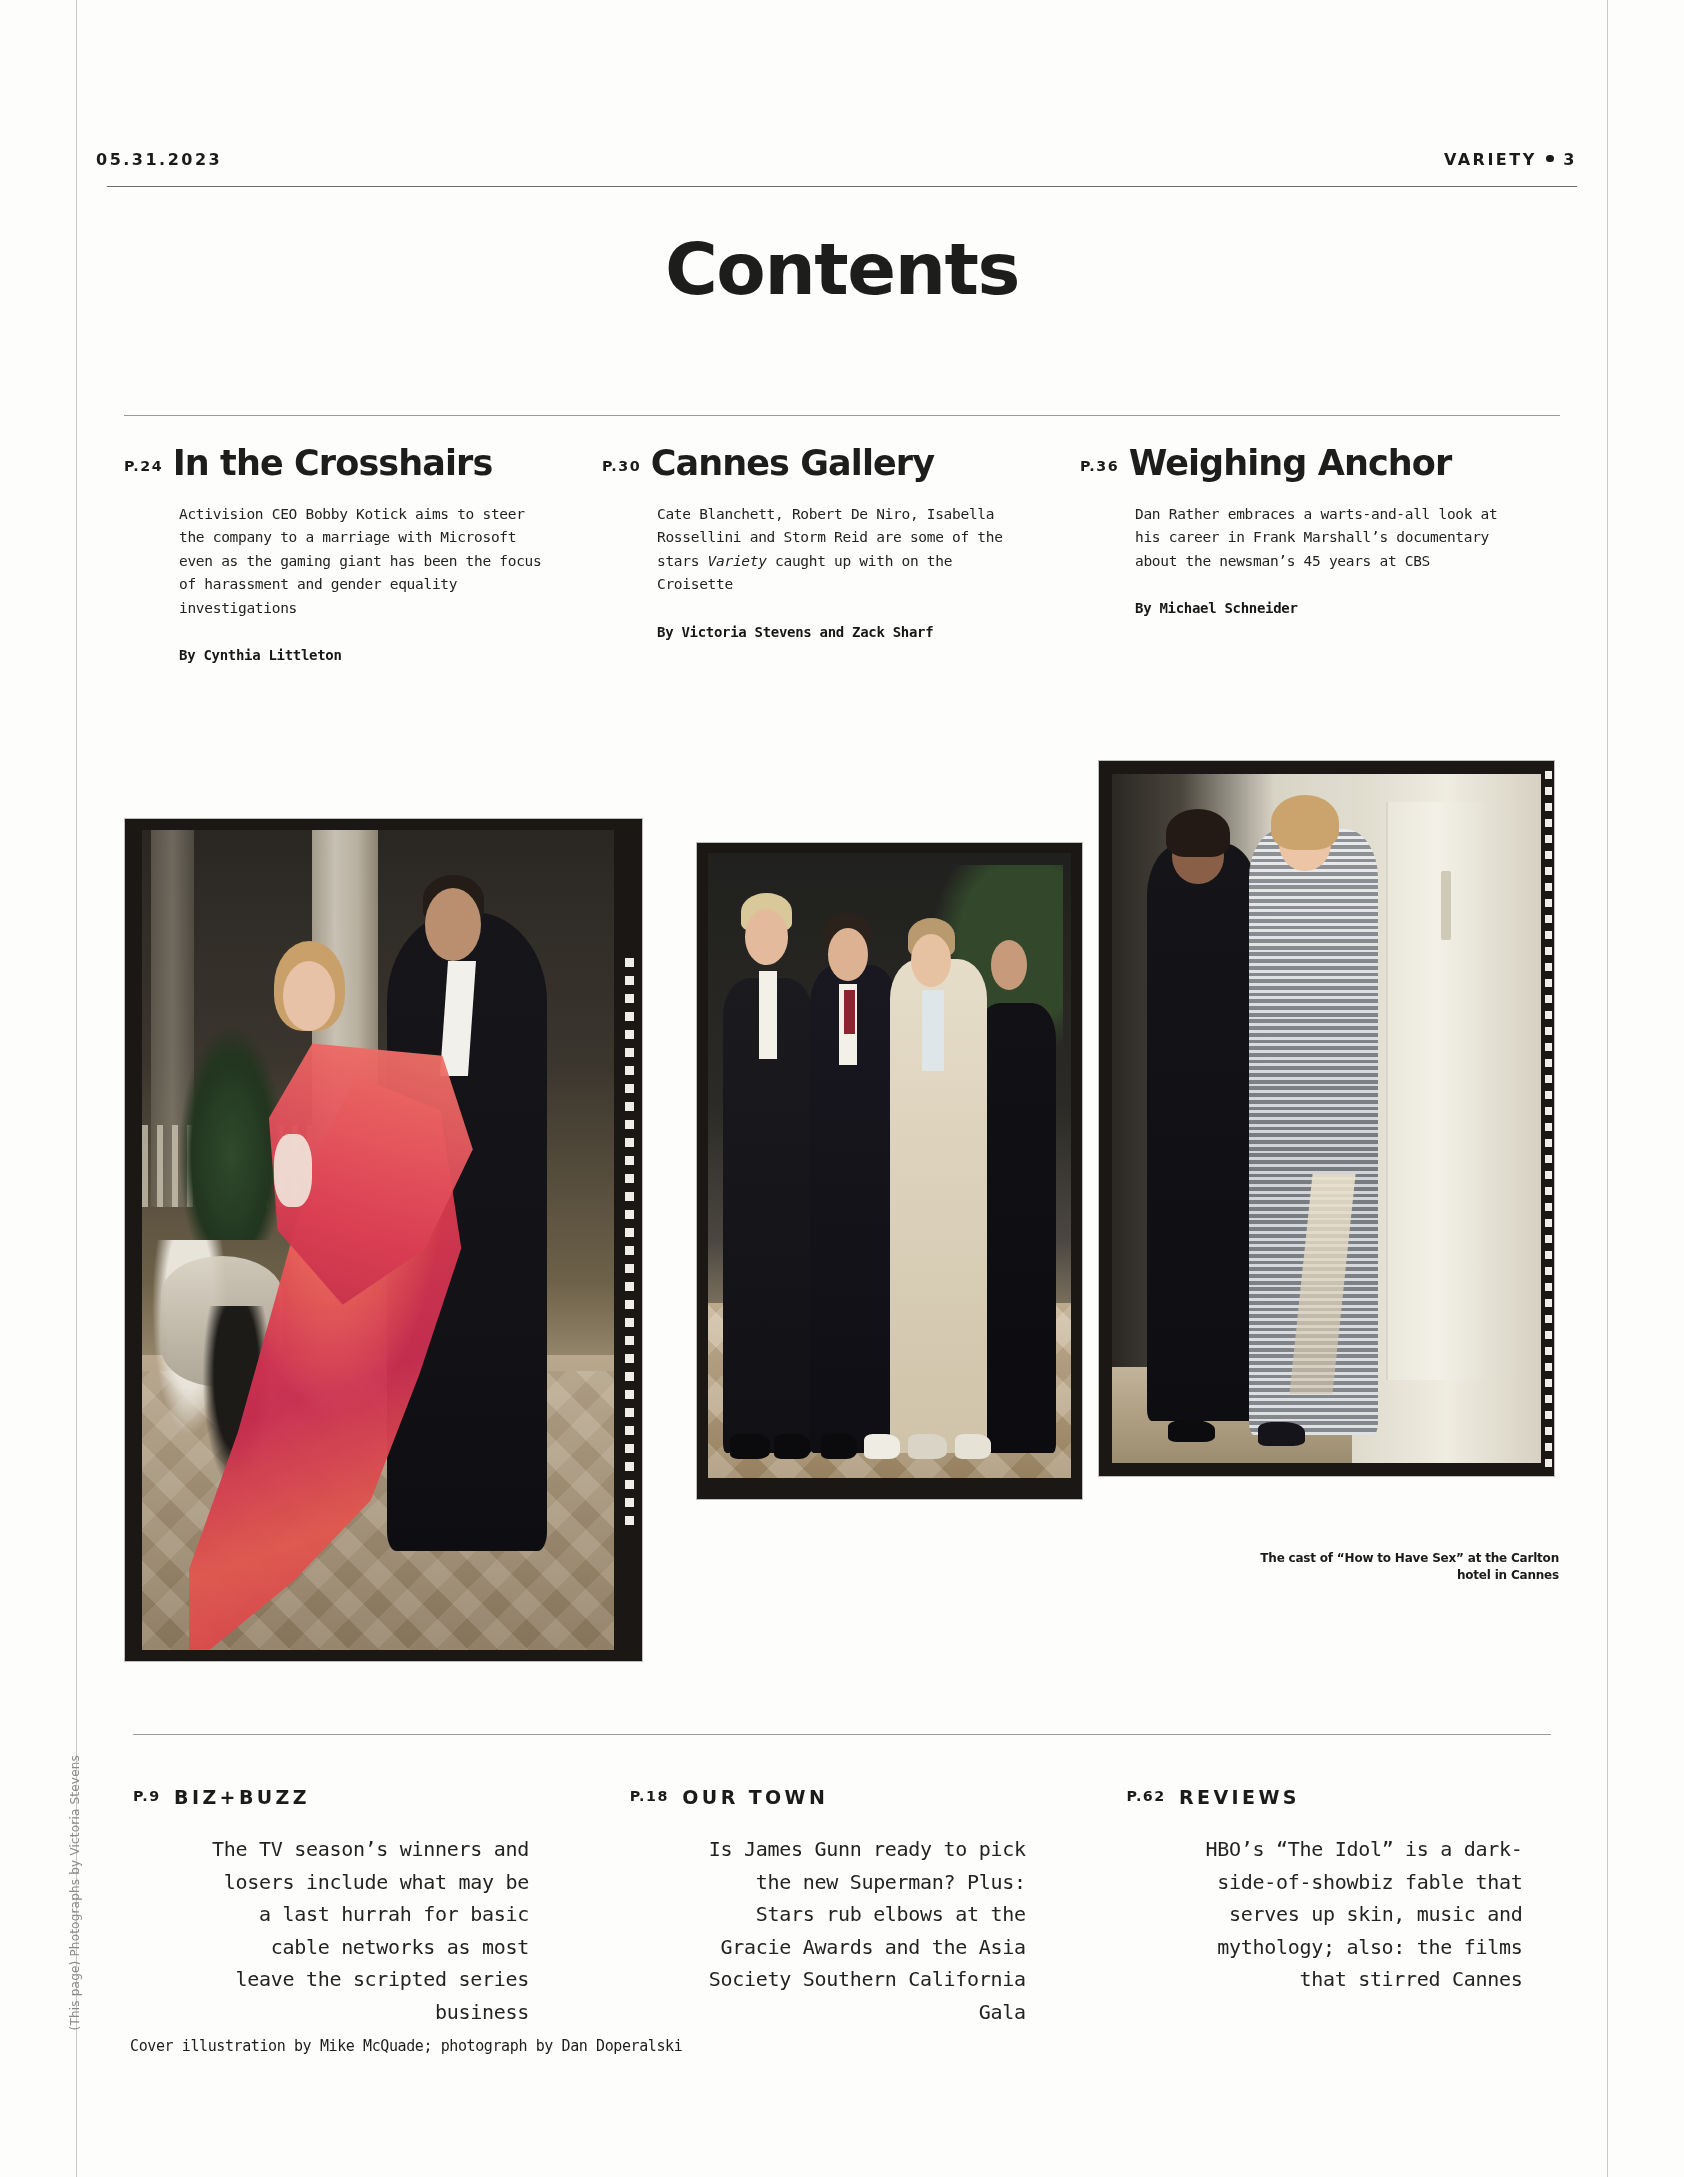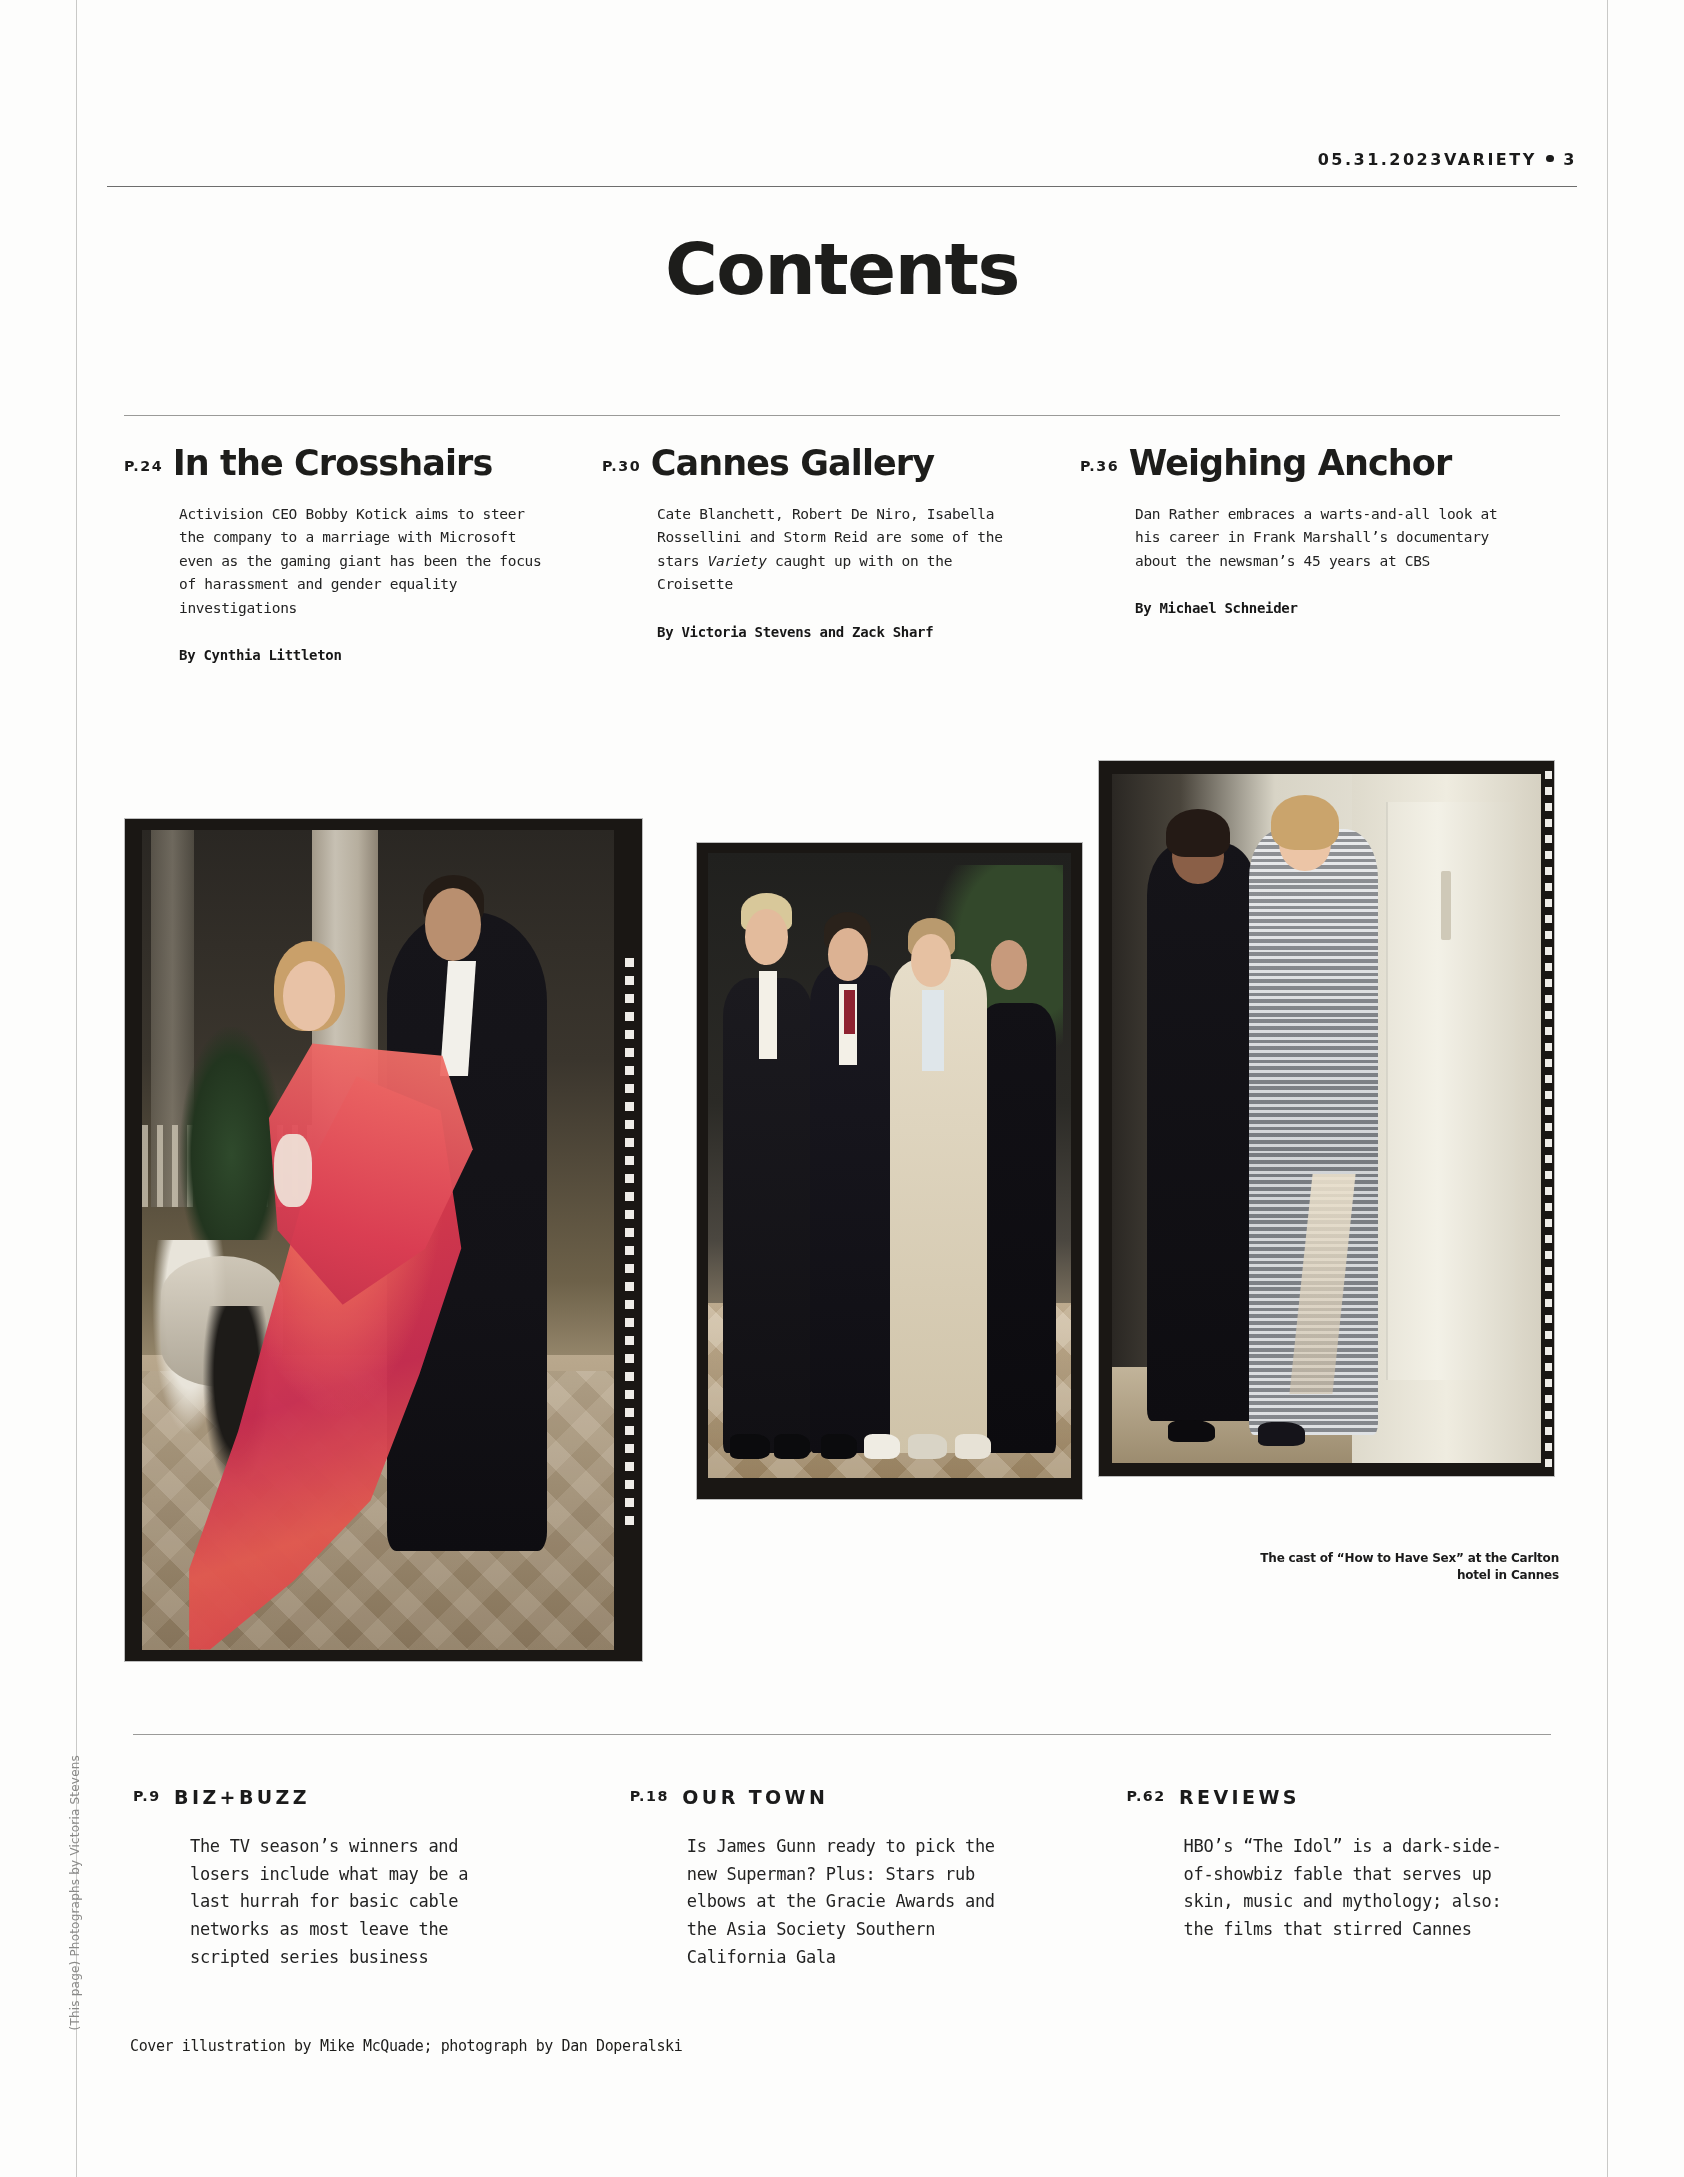"05.31.2023" .runhead { justify-content: flex-end -> space-between }
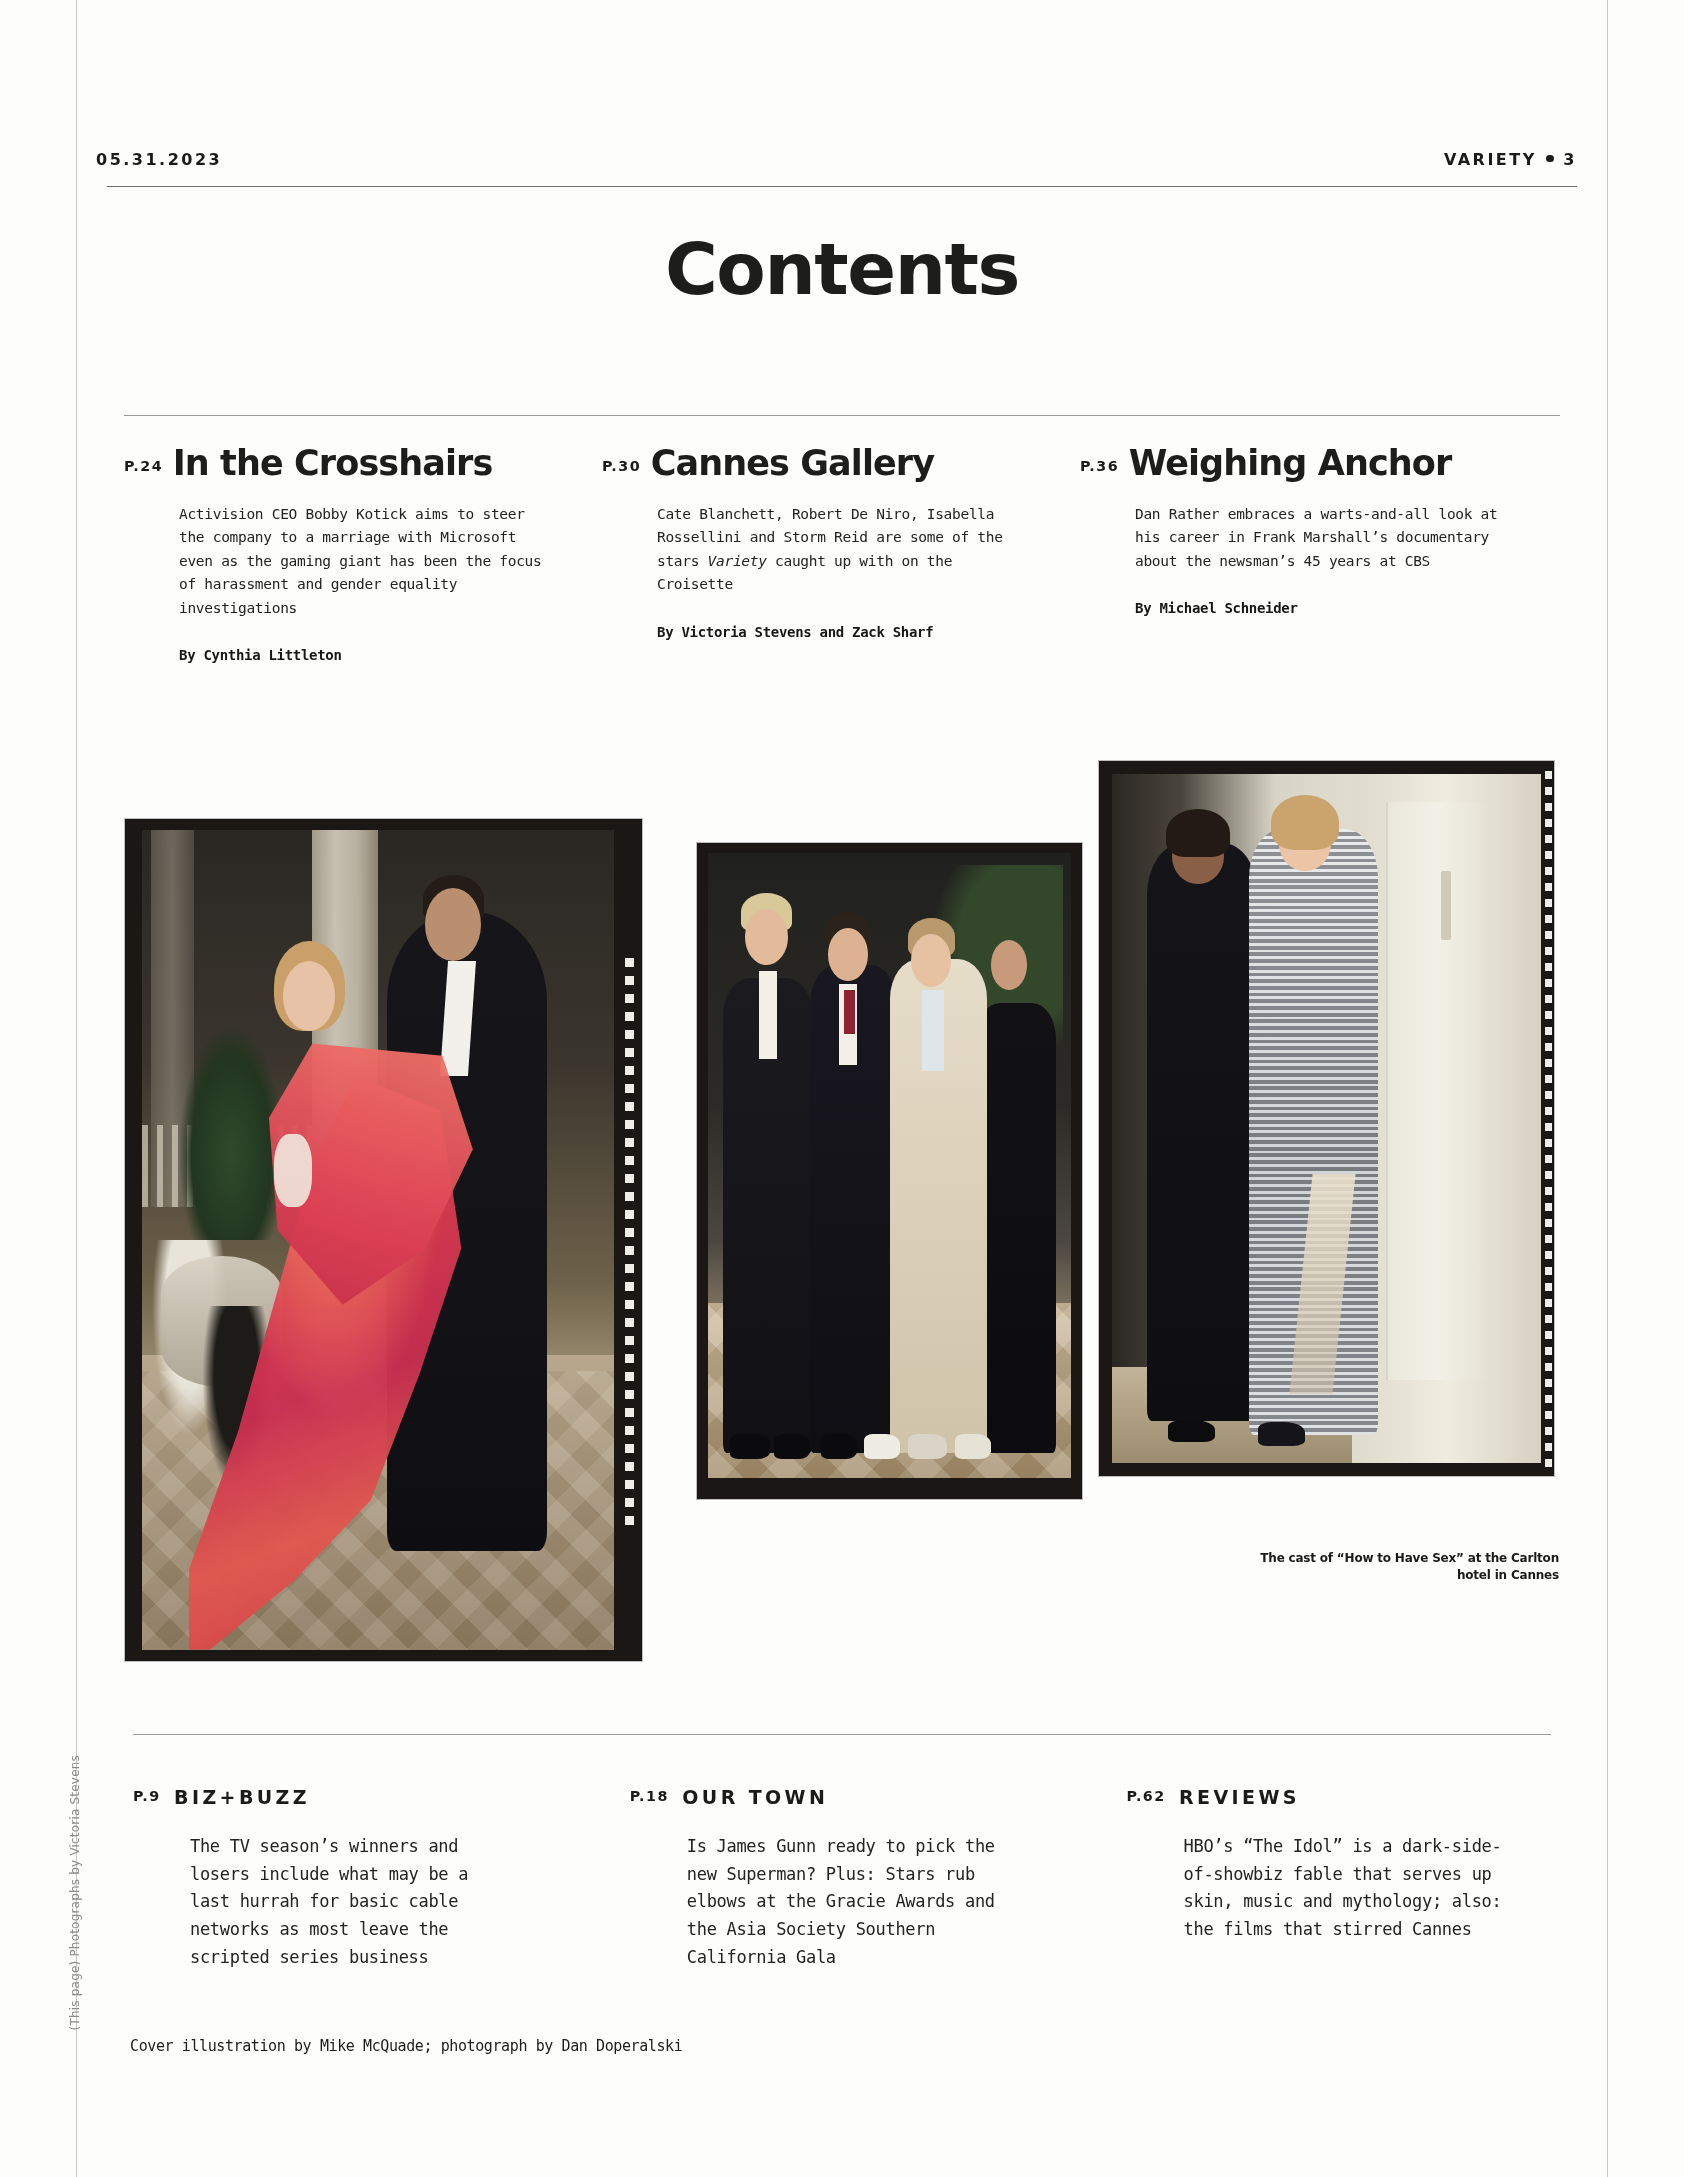"The TV season’s winners and" .dept-body { font-size: 17px -> 20px; margin-left: 57px -> 73px; text-align: none -> right }
